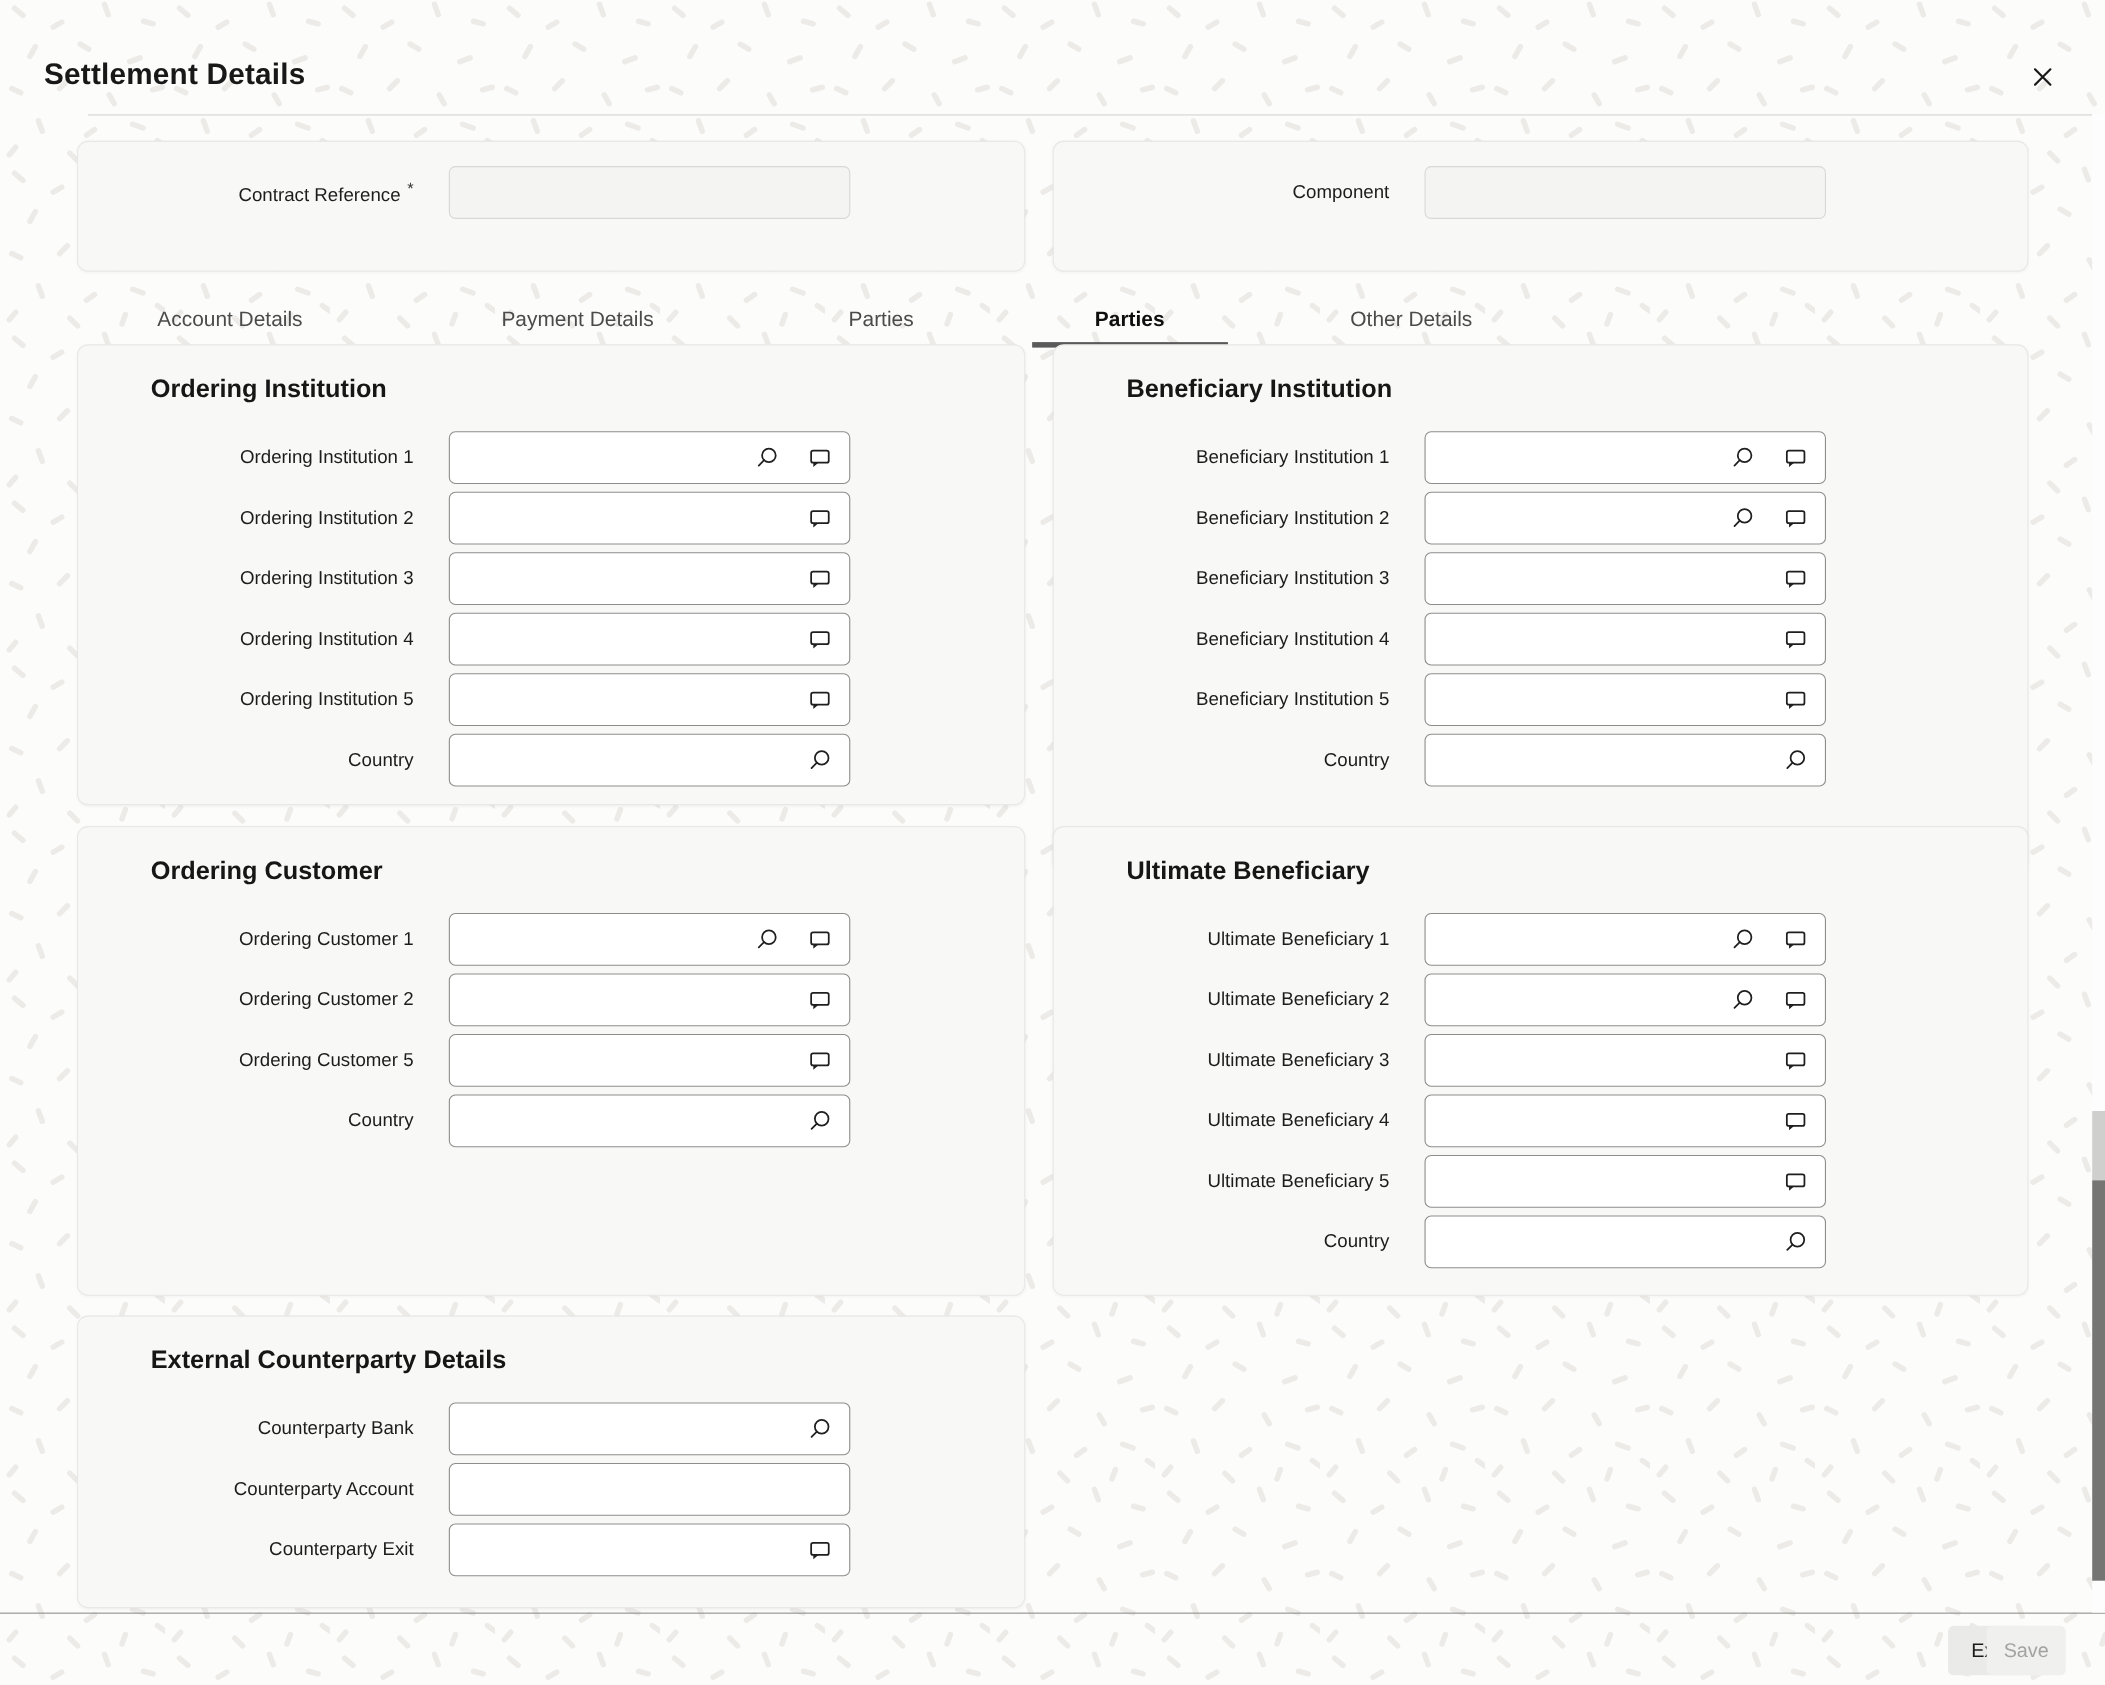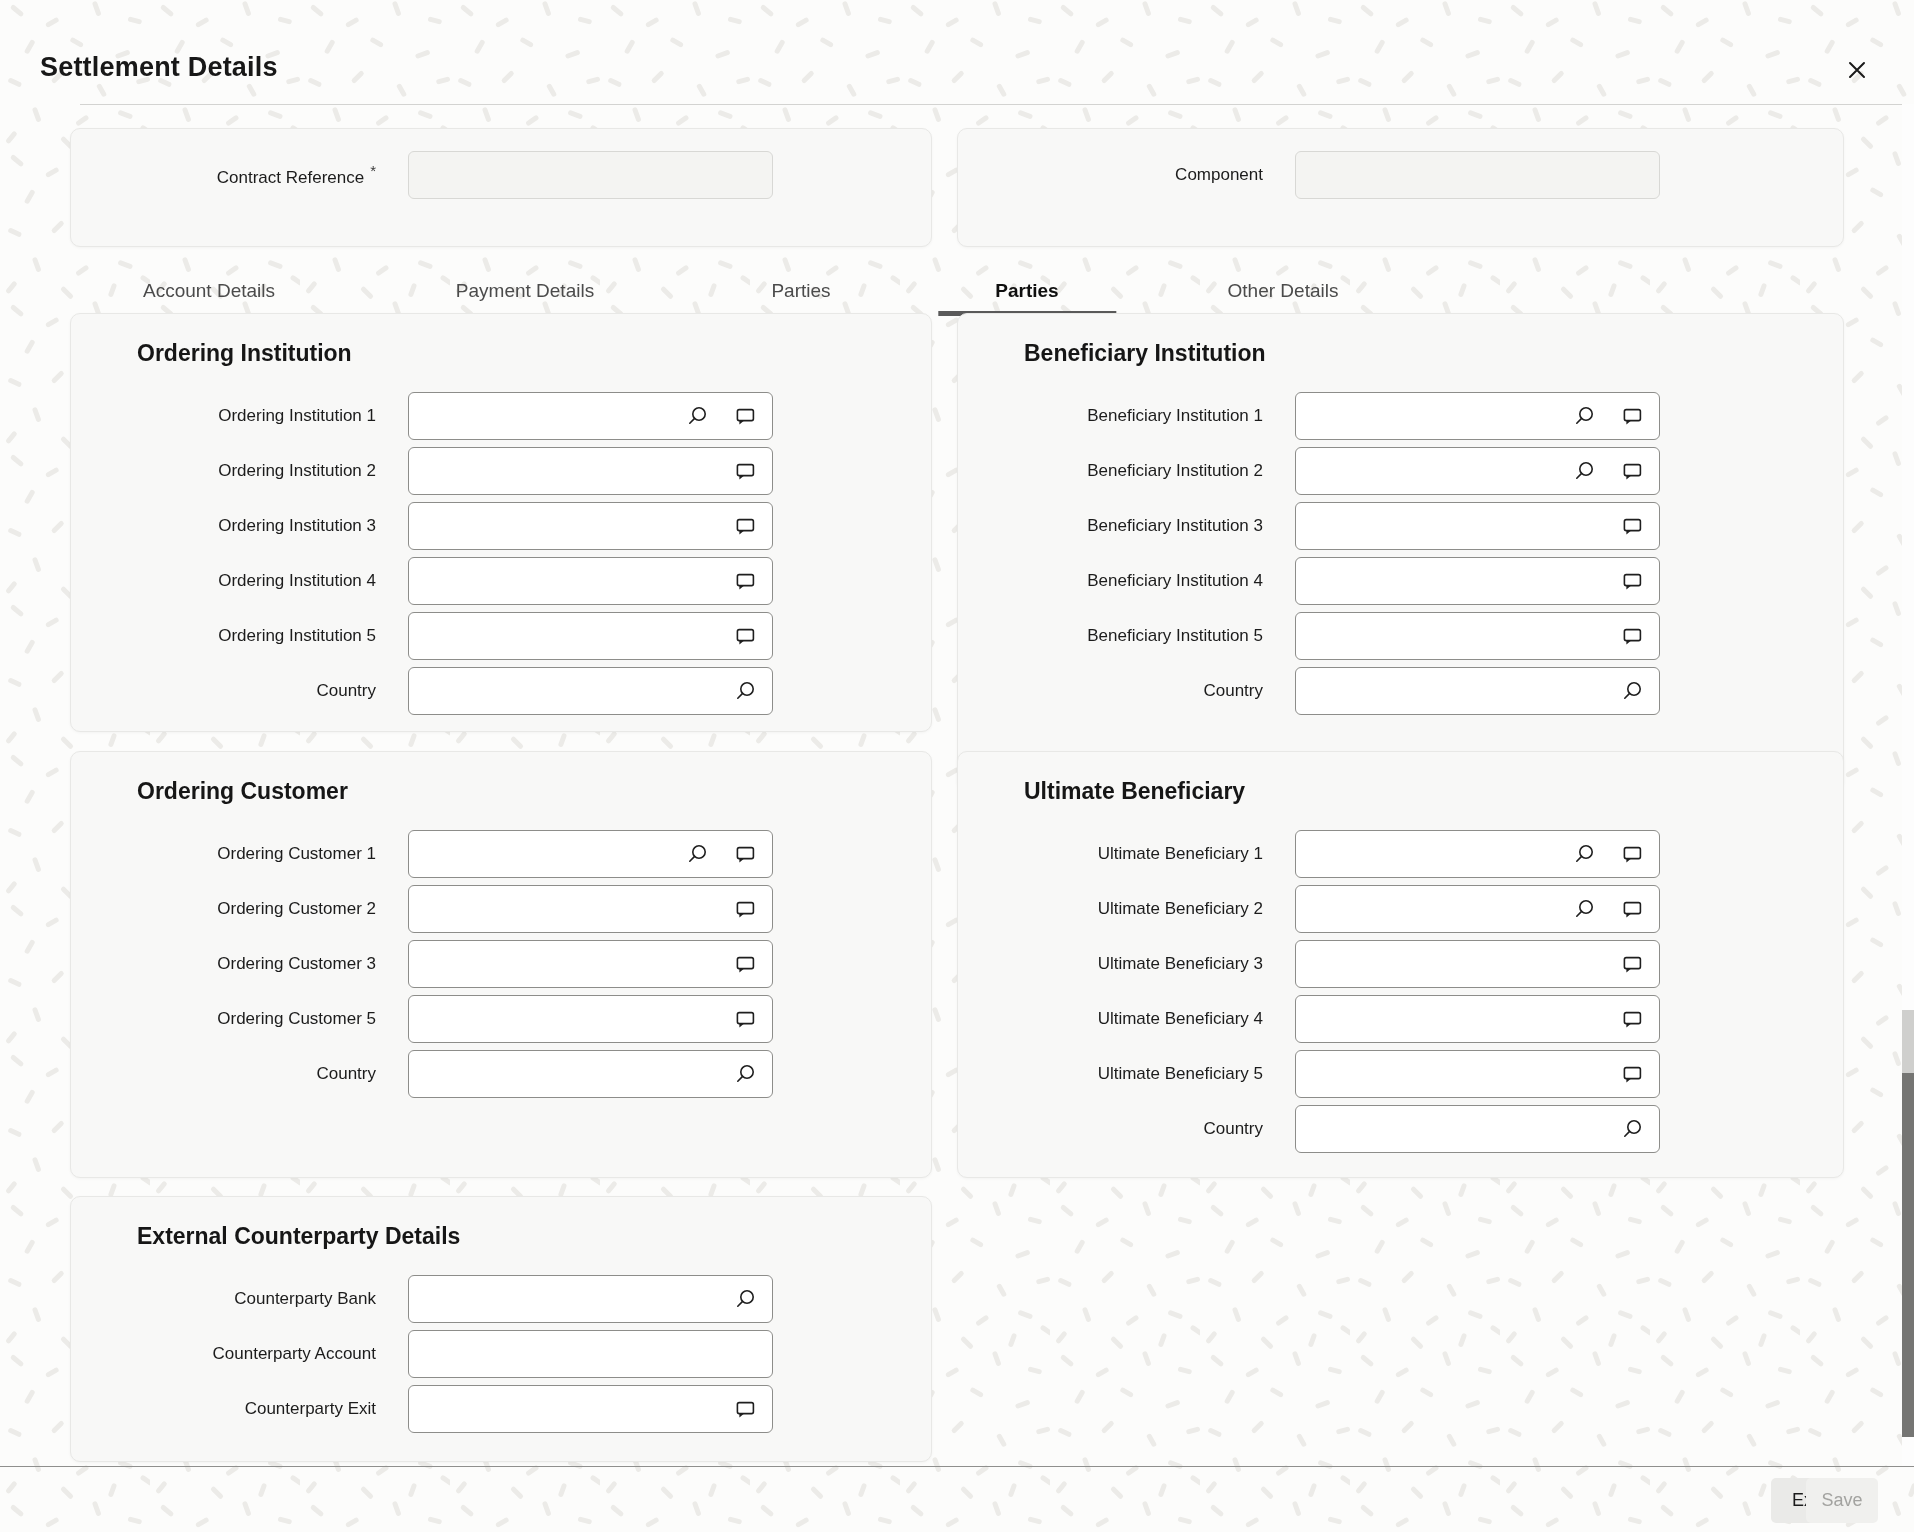"Ordering Customer 3" div.field-row { html: <div> <div>Ordering Customer 3</div> <div> <input> <svg> <rect></rect> <path></path> </svg> </div> </div> -> none }
